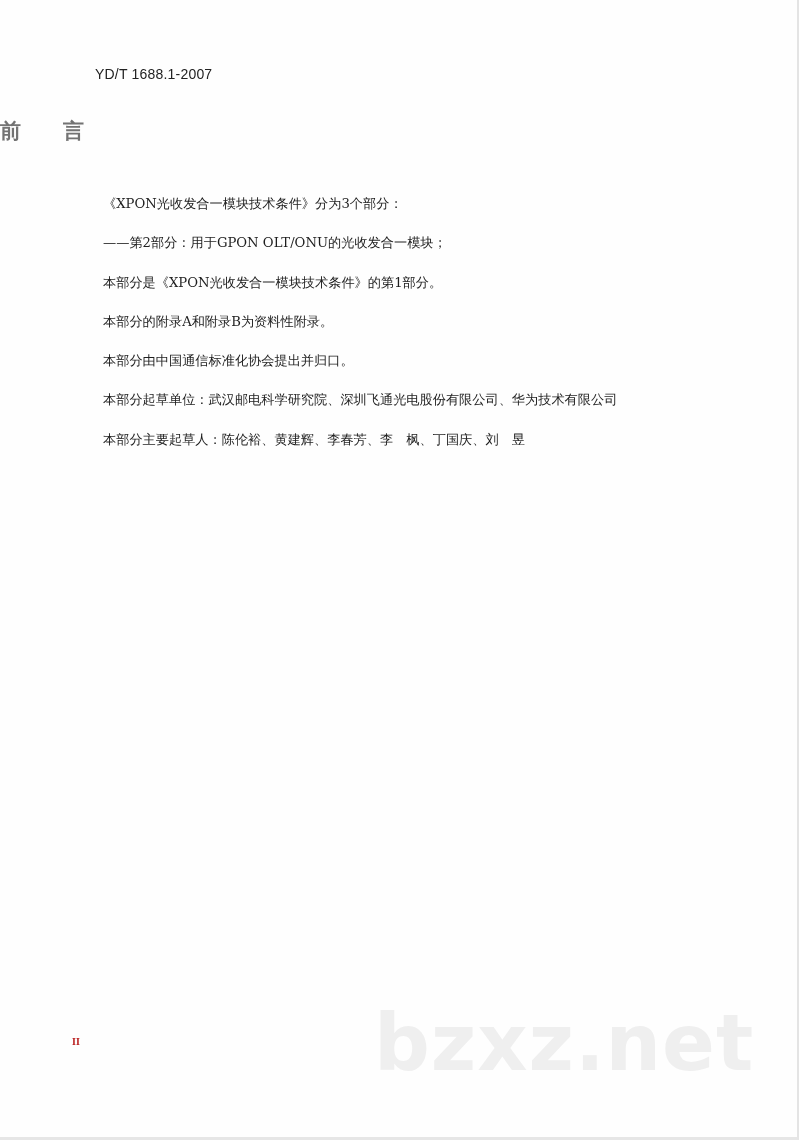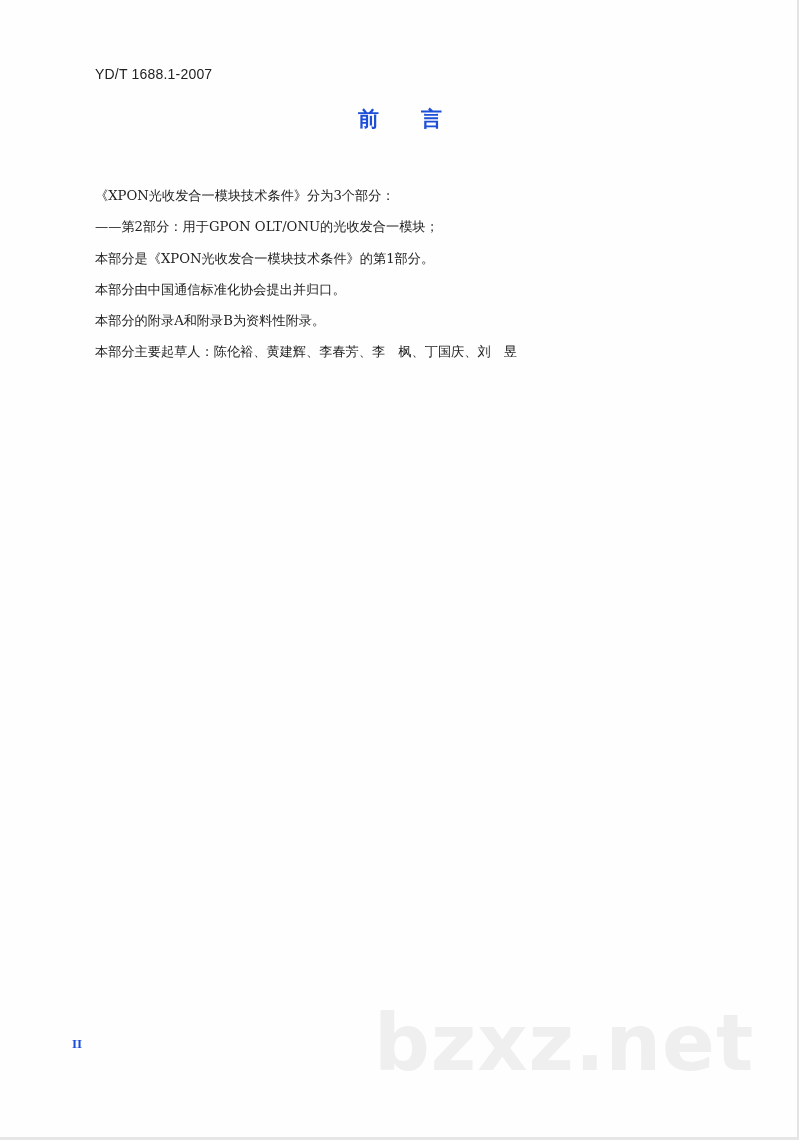"前 言" .title { color: #1d4ed8 -> #737373; text-align: center -> none; top: 105px -> 117px }
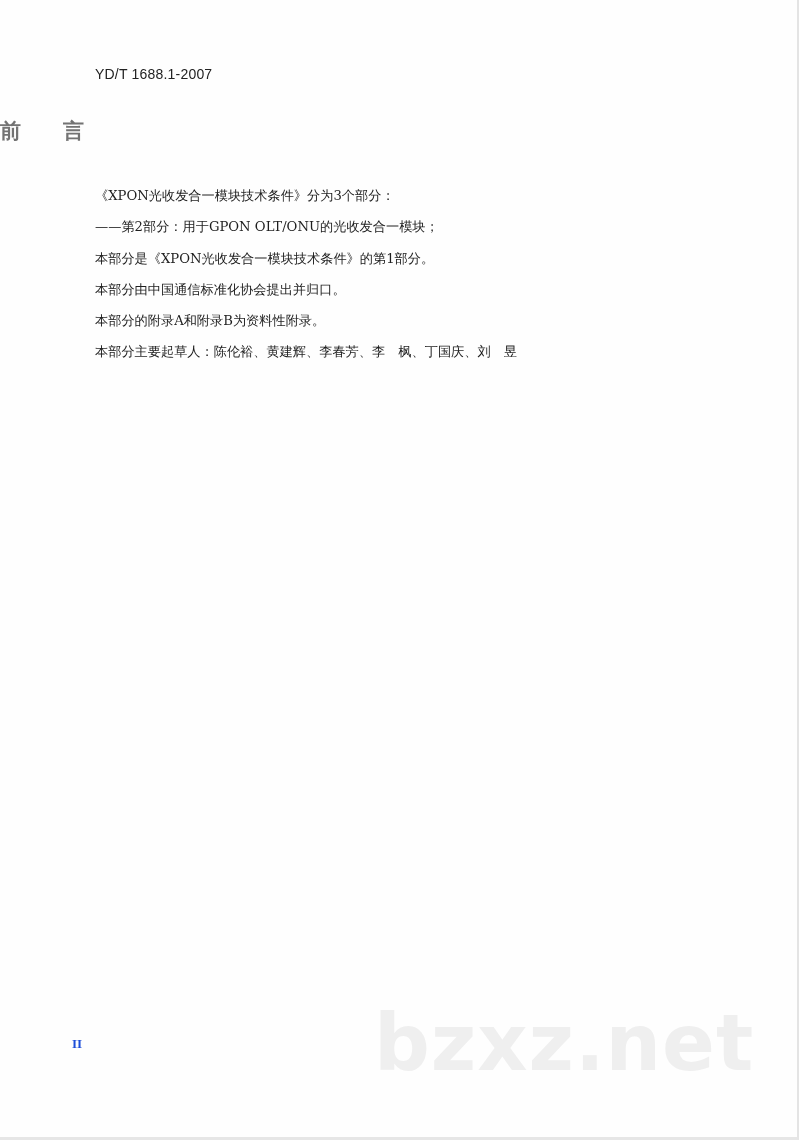"《XPON光收发合一模块技术条件》分为3个部分：" .p { margin: 8px -> 16px }
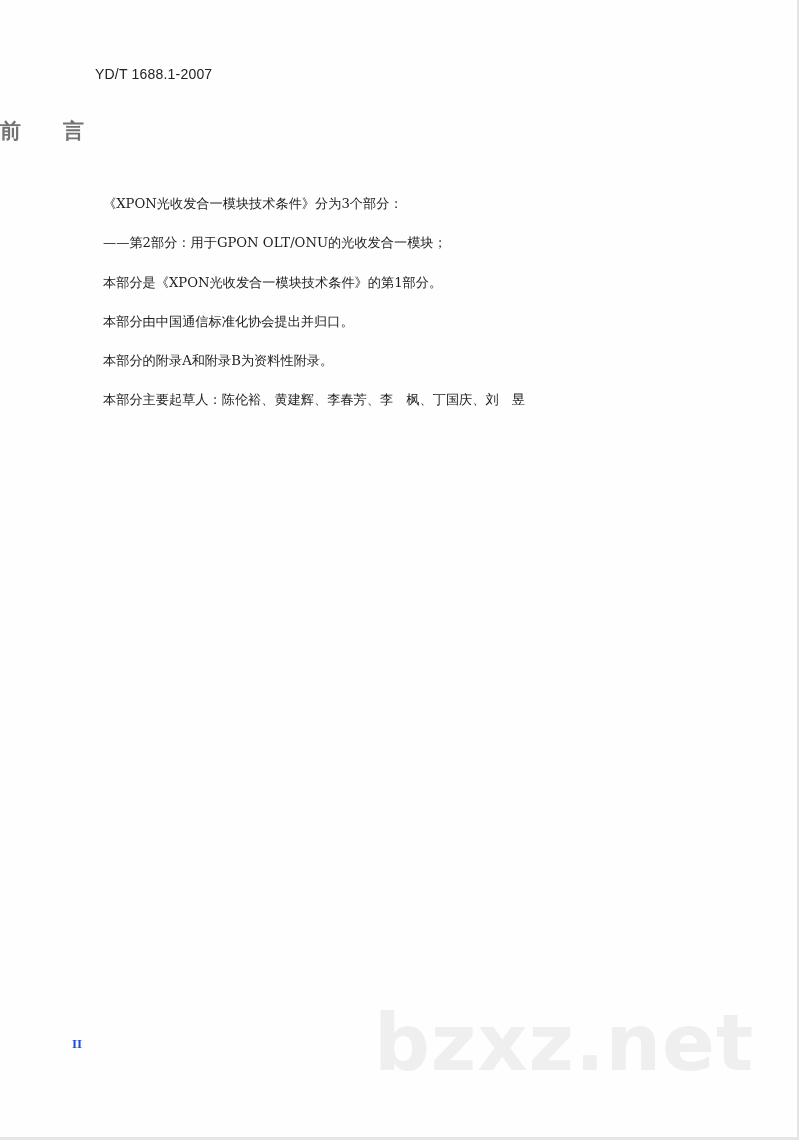"本部分由中国通信标准化协会提出并归口。" p.p { order: before "本部分的附录A和附录B为资料性附录。" -> after "本部分的附录A和附录B为资料性附录。" }
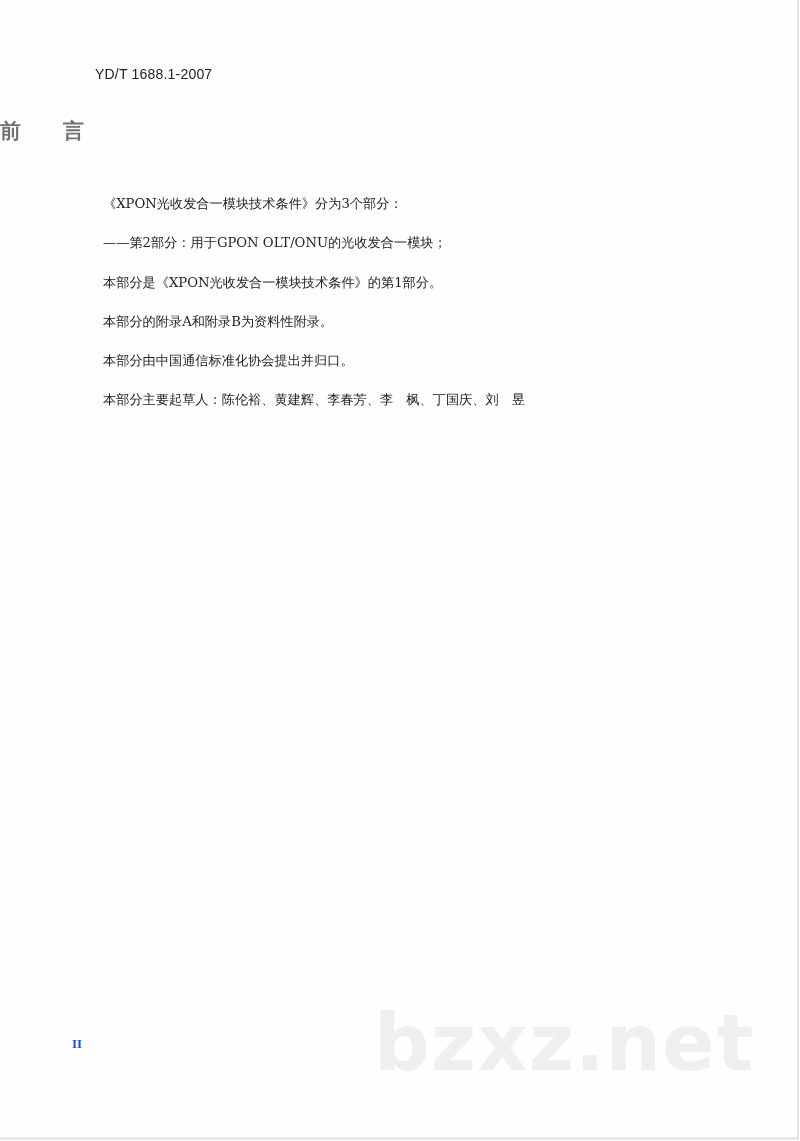"本部分起草单位：武汉邮电科学研究院、深圳飞通光电股份有限公司、华为技术有限公司" p.p { html: none -> <p>本部分起草单位：武汉邮电科学研究院、深圳飞通光电股份有限公司、华为技术有限公司</p> }
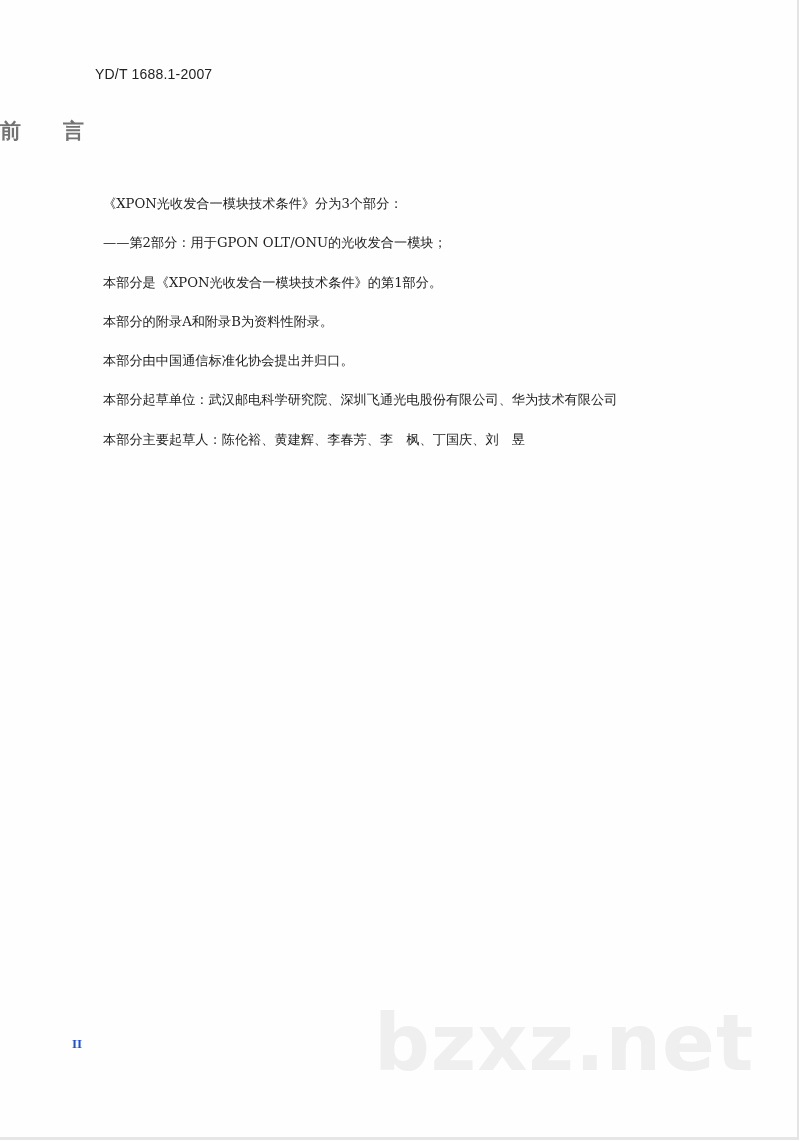"II" .page-num { color: #1d4ed8 -> #b91c1c; font-size: 13px -> 10px }
